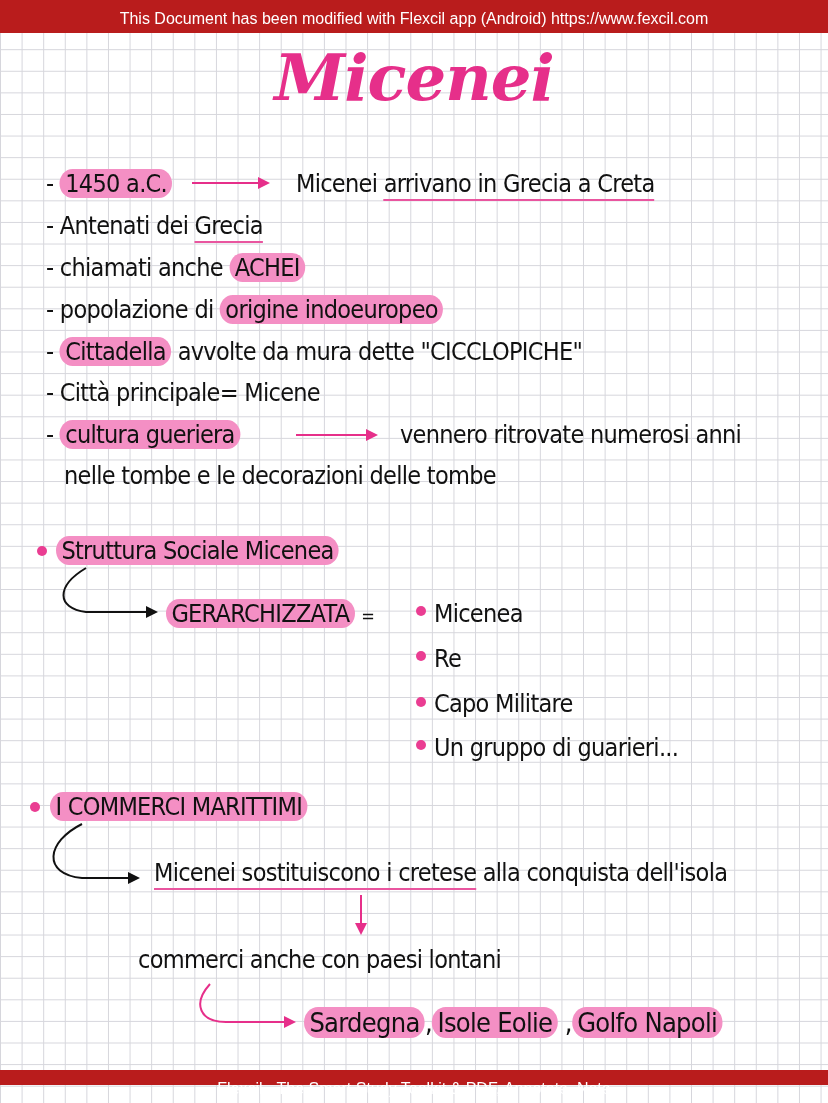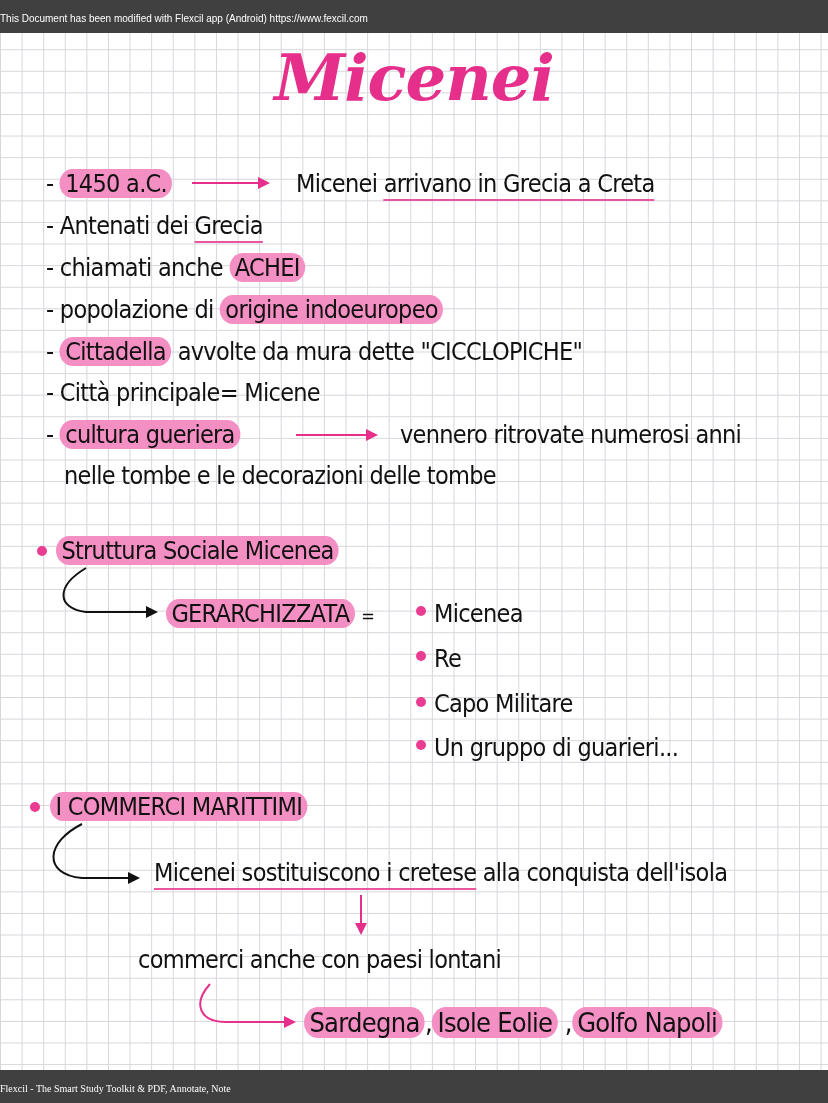"This Document has been modified" .bar { background: #404040 -> #b91c1c; font-size: 10px -> 16px; text-align: none -> center }
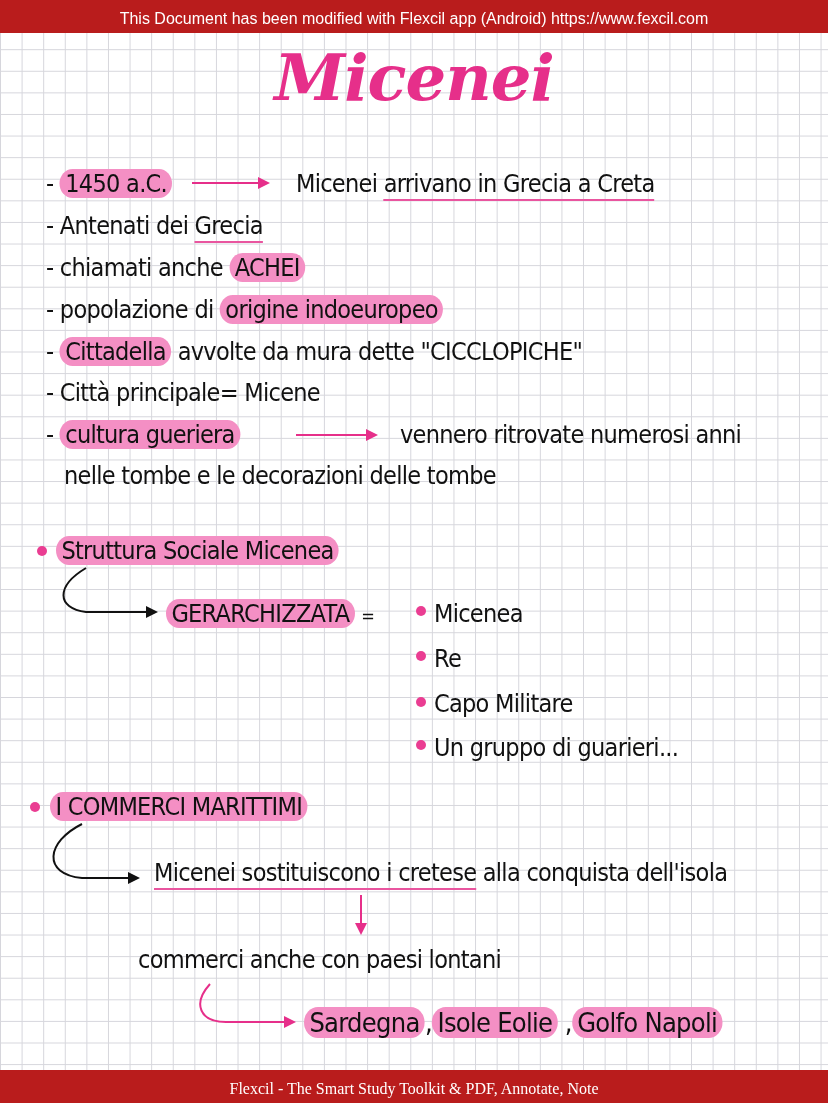"Flexcil - The Smart Study" .bottom-bar { font-family: Liberation Serif, serif -> none; height: 33px -> 15px }
